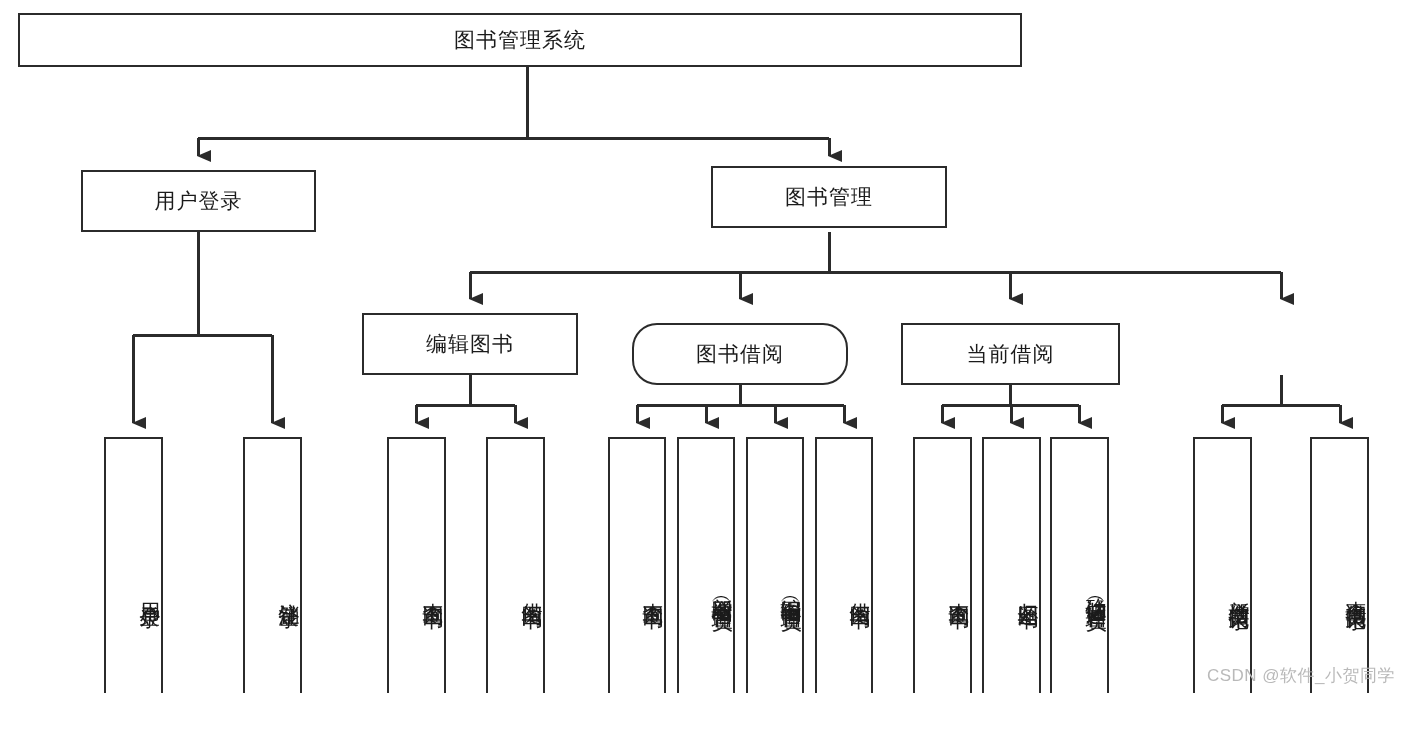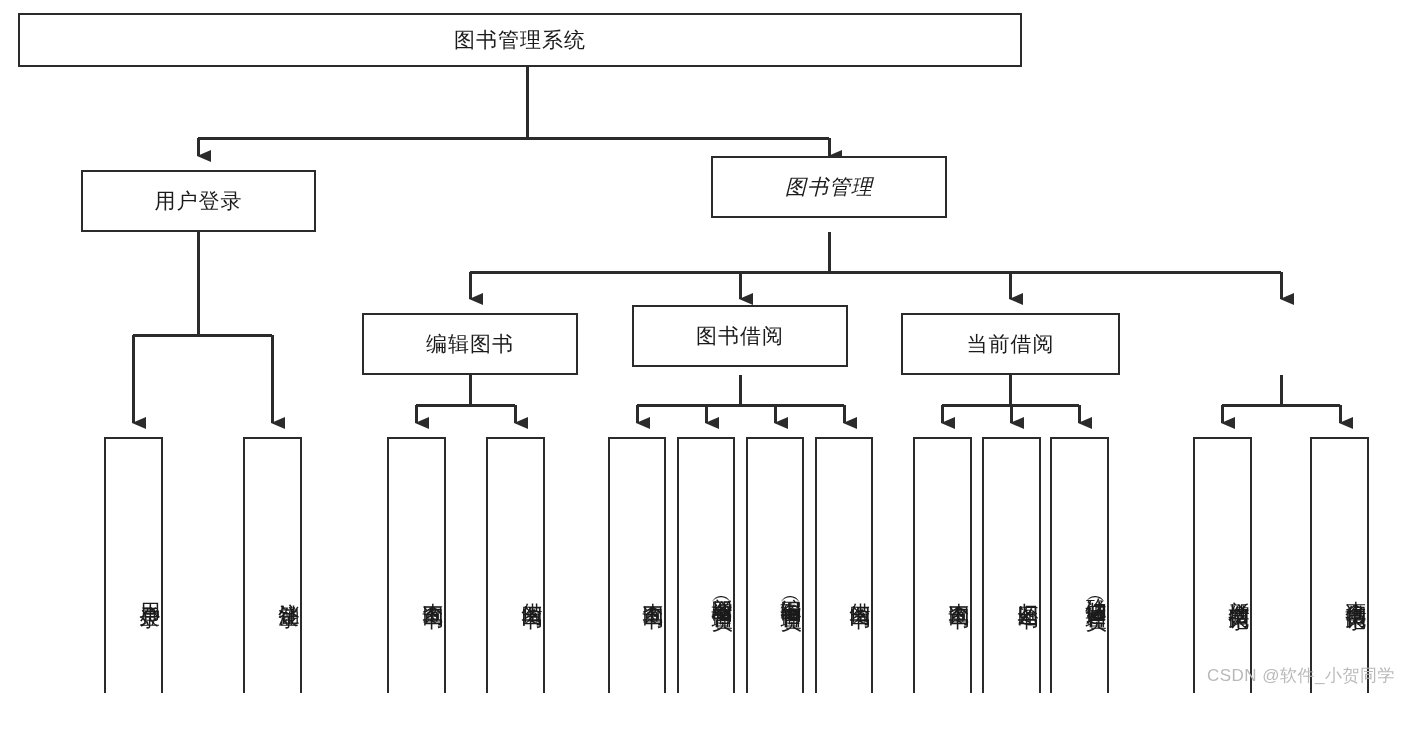"图书管理" div.node { font-style: italic -> none; top: 156px -> 166px }
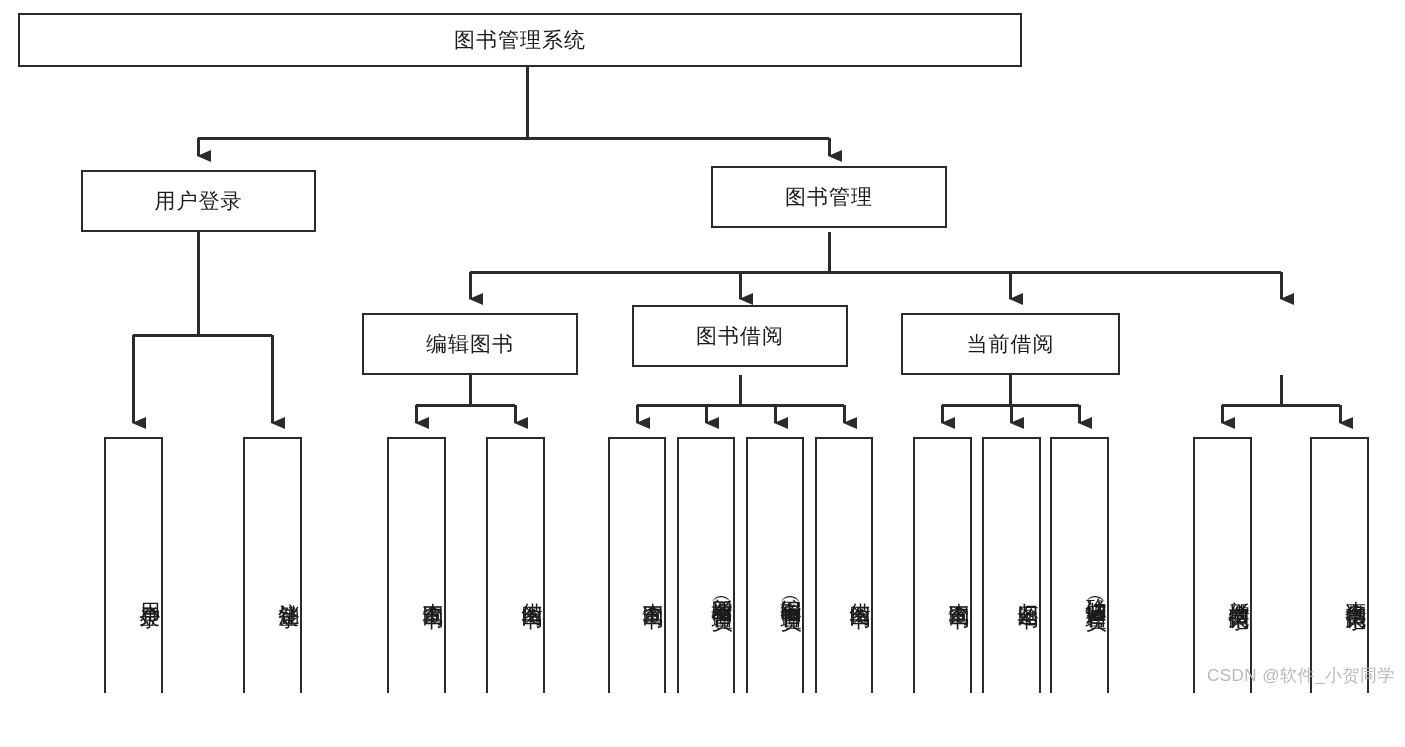"图书借阅" div.node { border-radius: none -> 25px; top: 305px -> 323px }
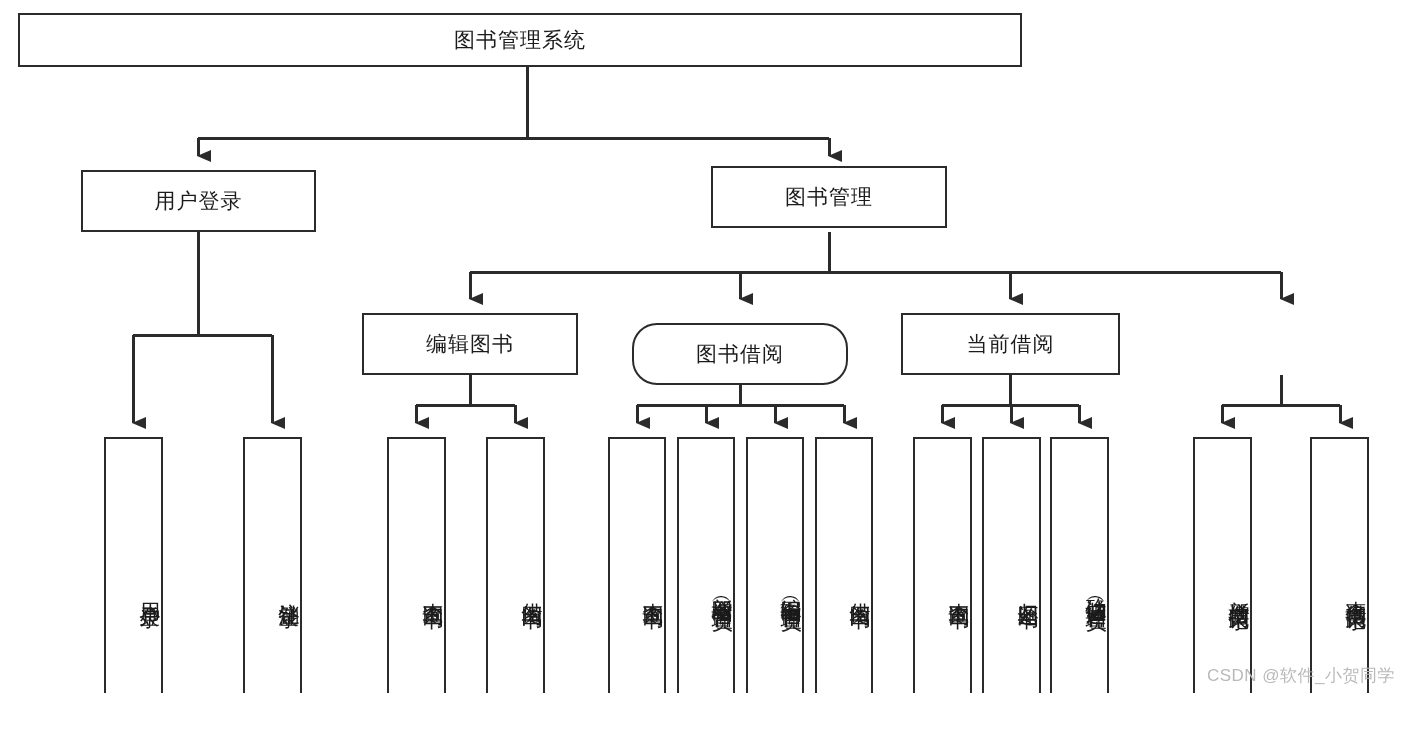"当前借阅" div.node { top: 313px -> 323px }
